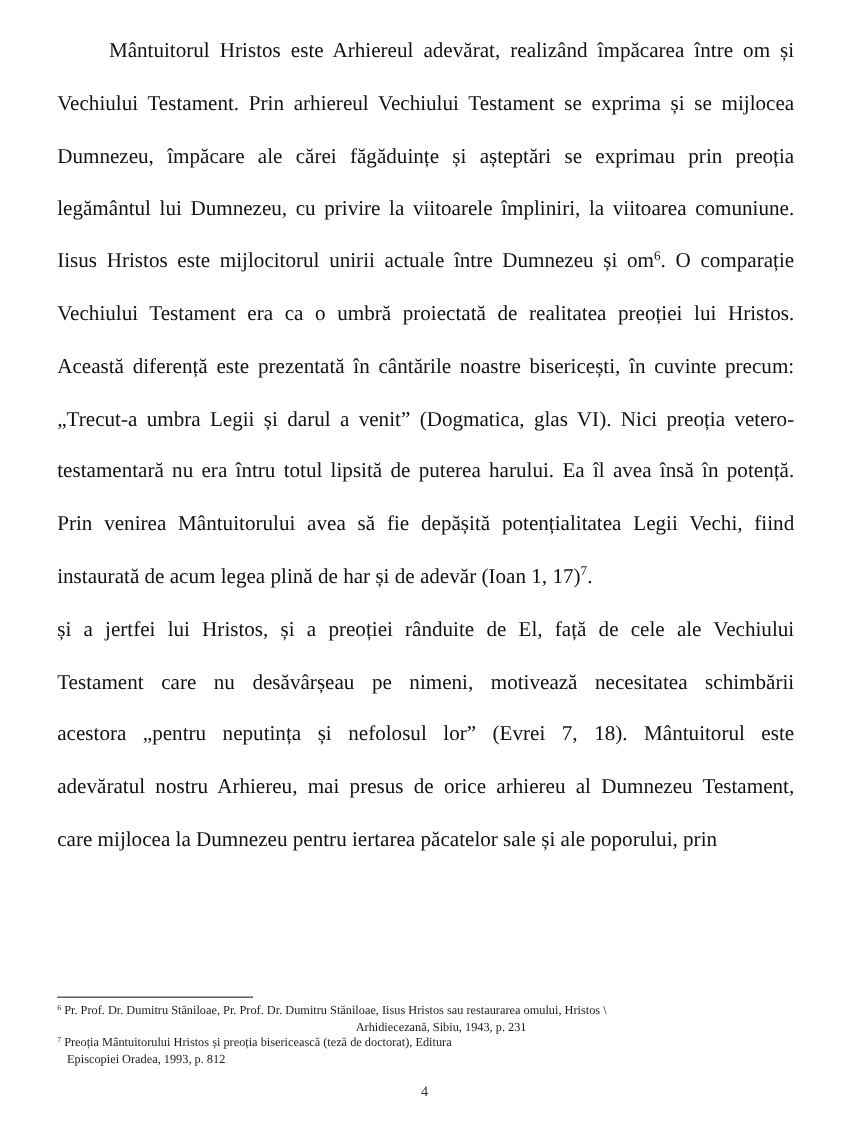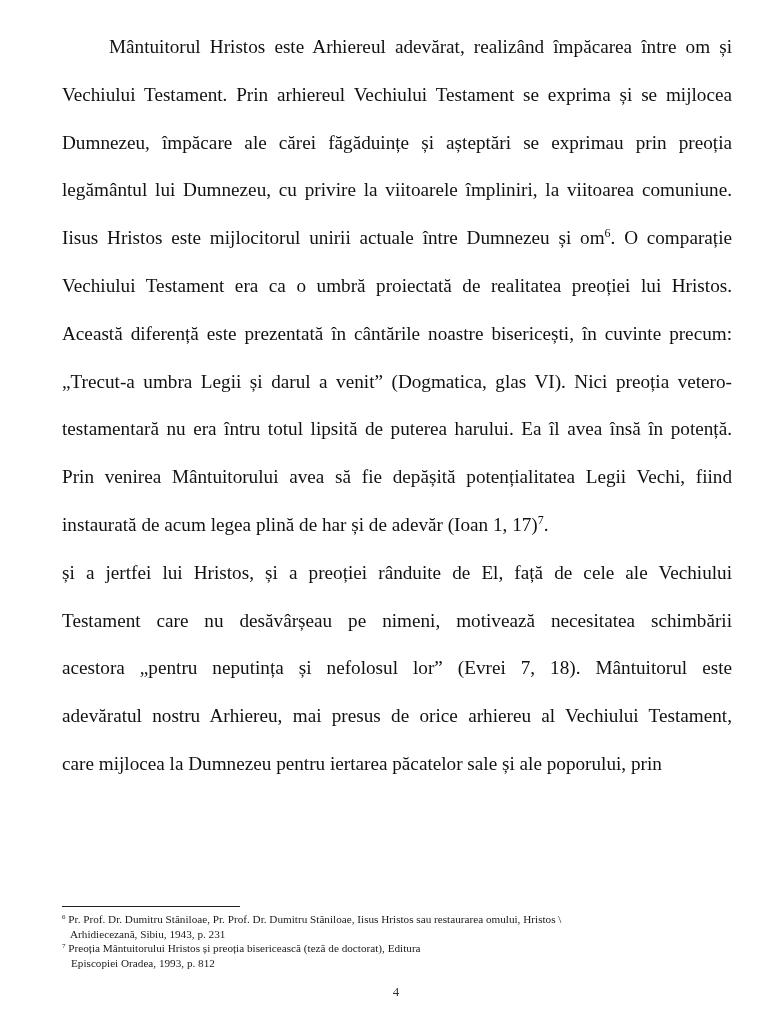"Mântuitorul Hristos este Arhiereul" .page { left: 12px -> 2px }
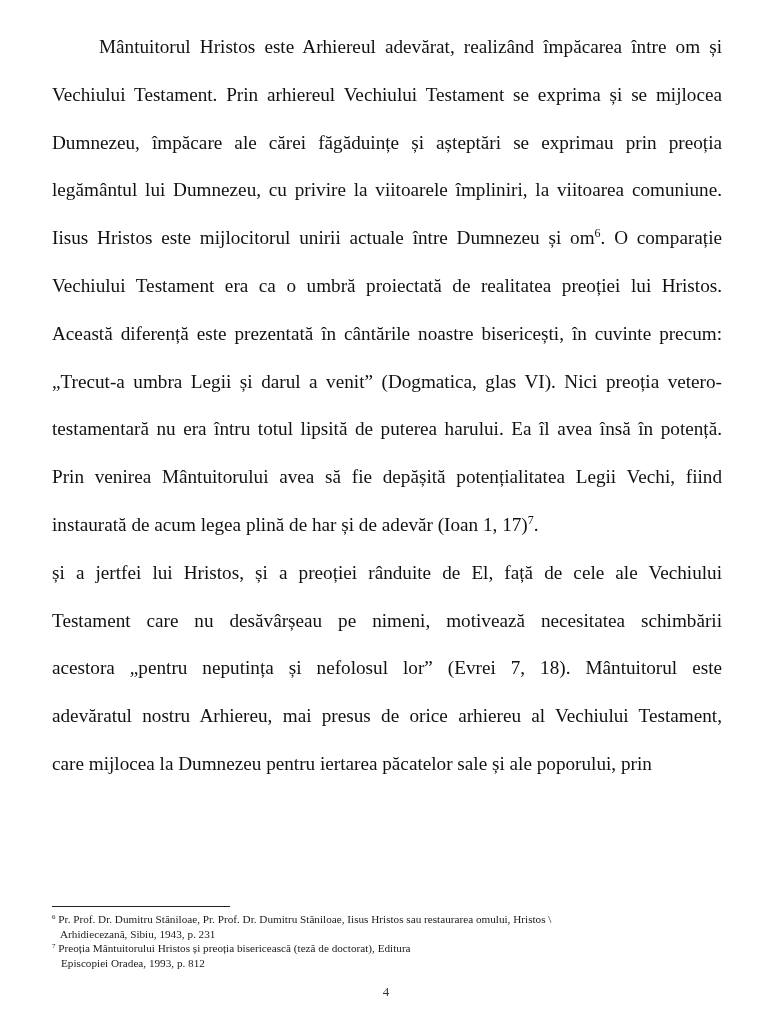"adevăratul nostru Arhiereu, mai presus" span { text: Vechiului -> Dumnezeu }
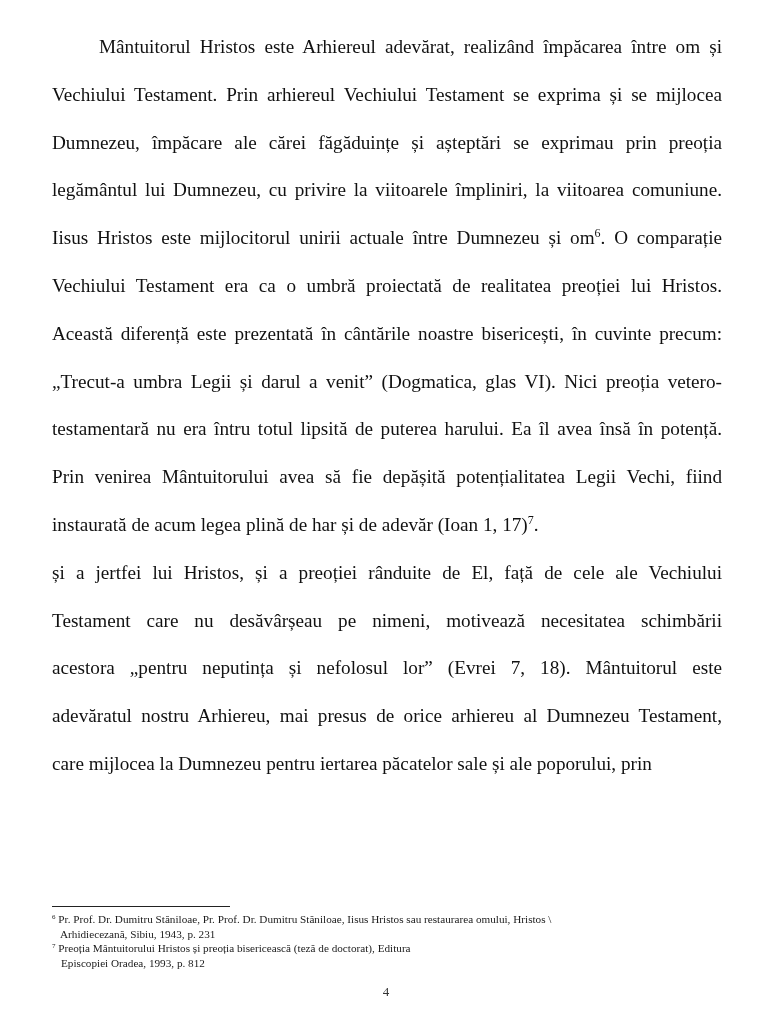"Arhidiecezană, Sibiu, 1943, p. 231" .fn-cont { text-align: none -> center }
